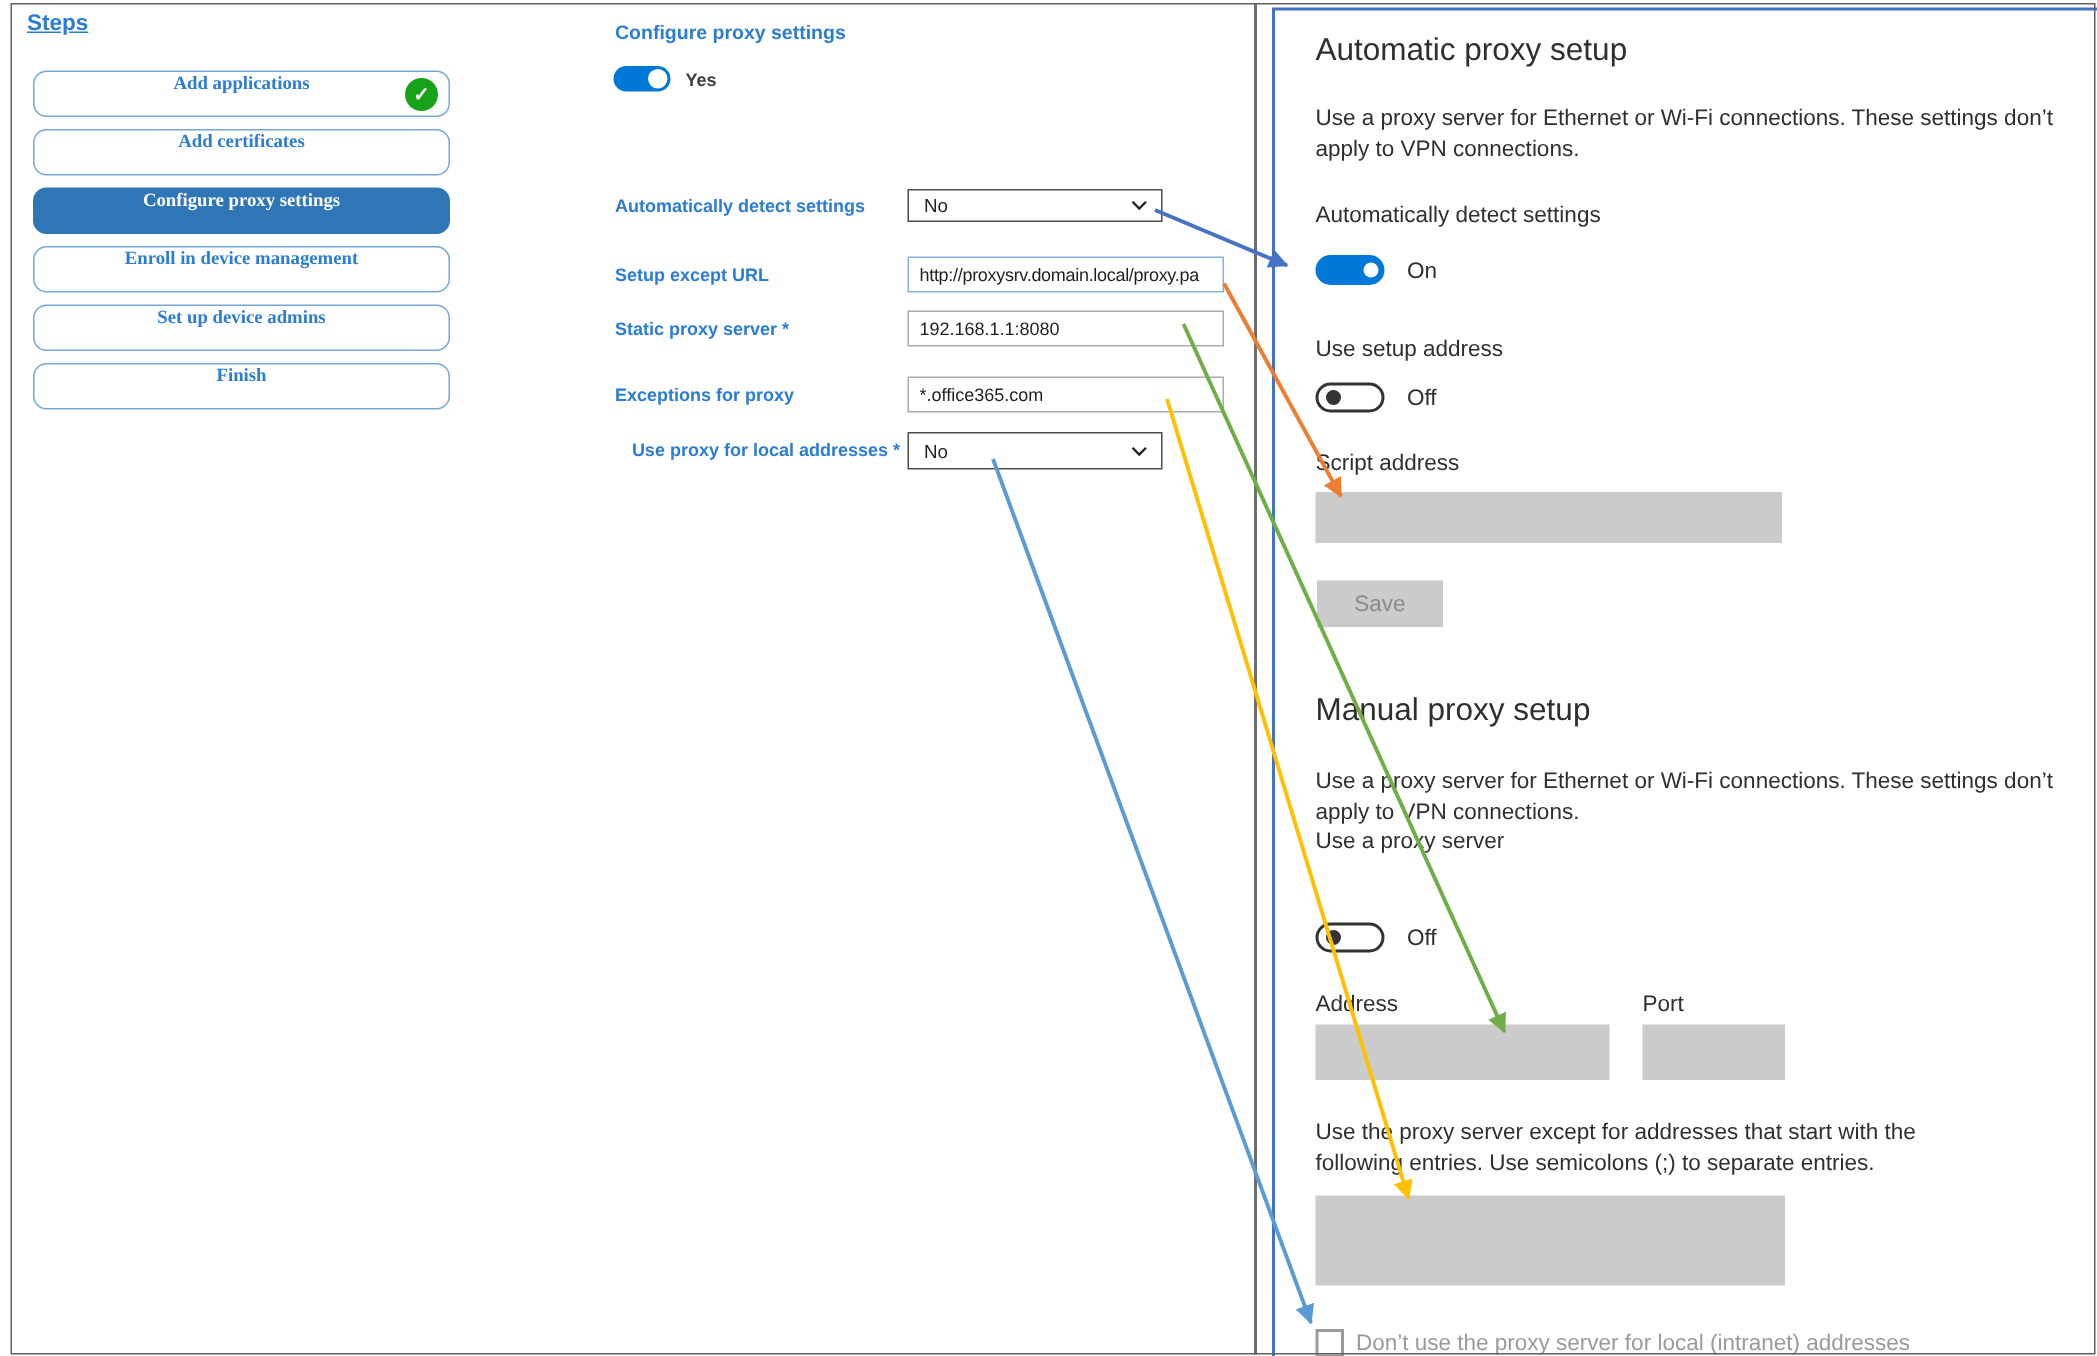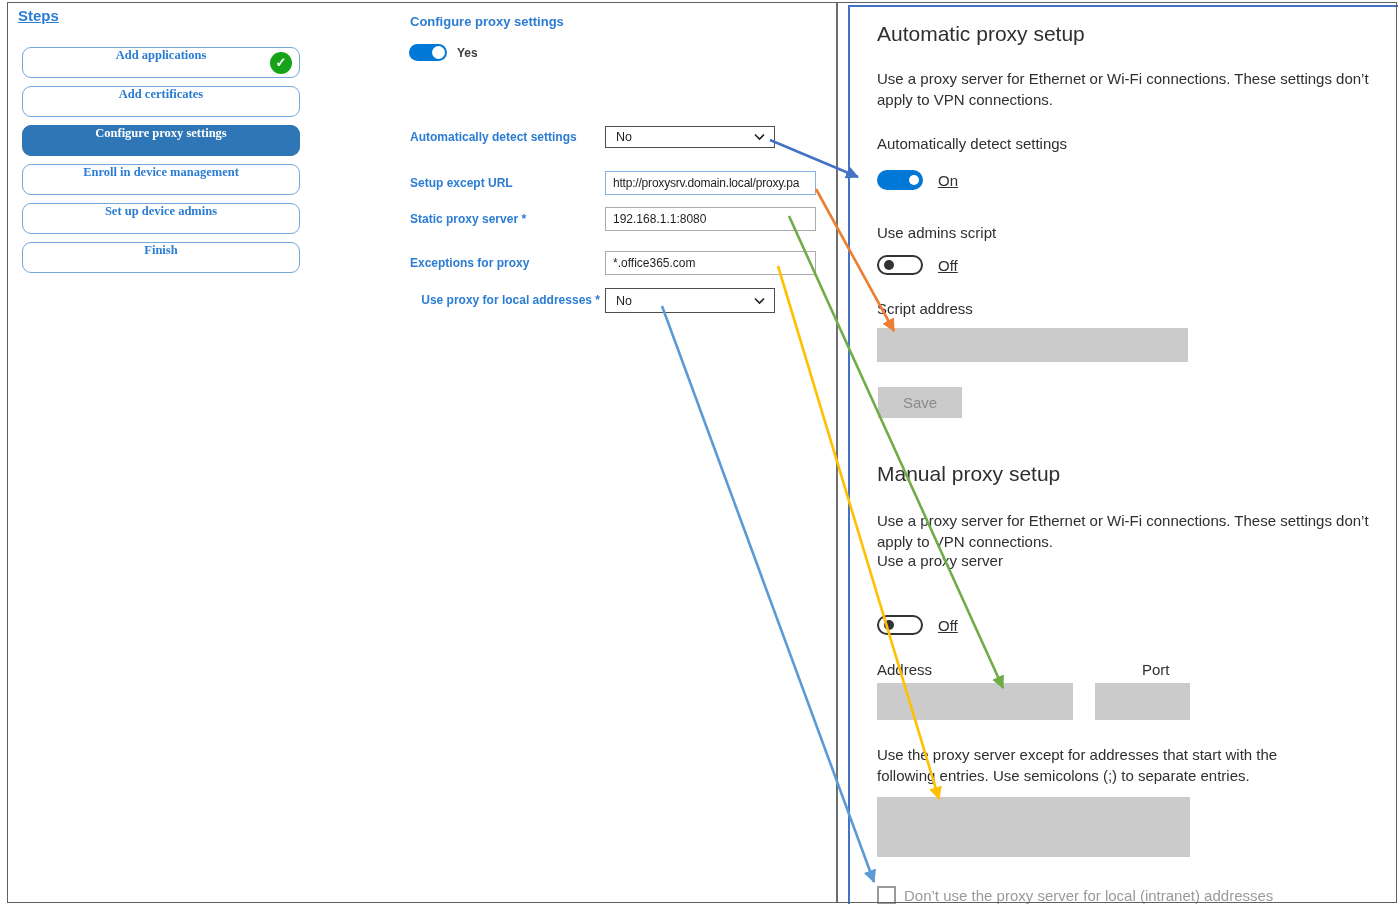"On" .tgl-state { text-decoration: underline -> none }
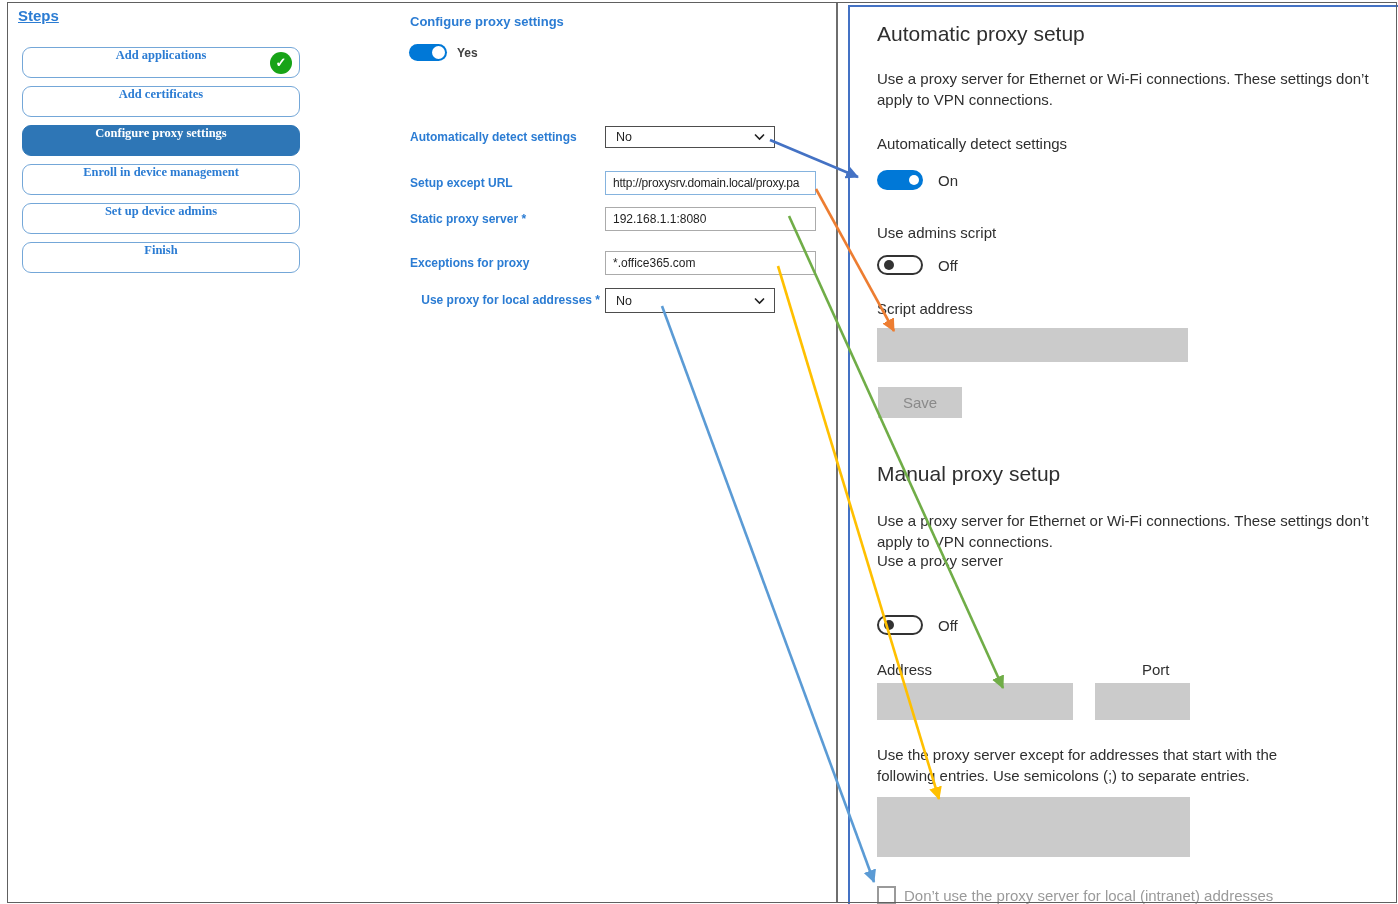"Use admins script" div.set-label { text: admins script -> setup address }
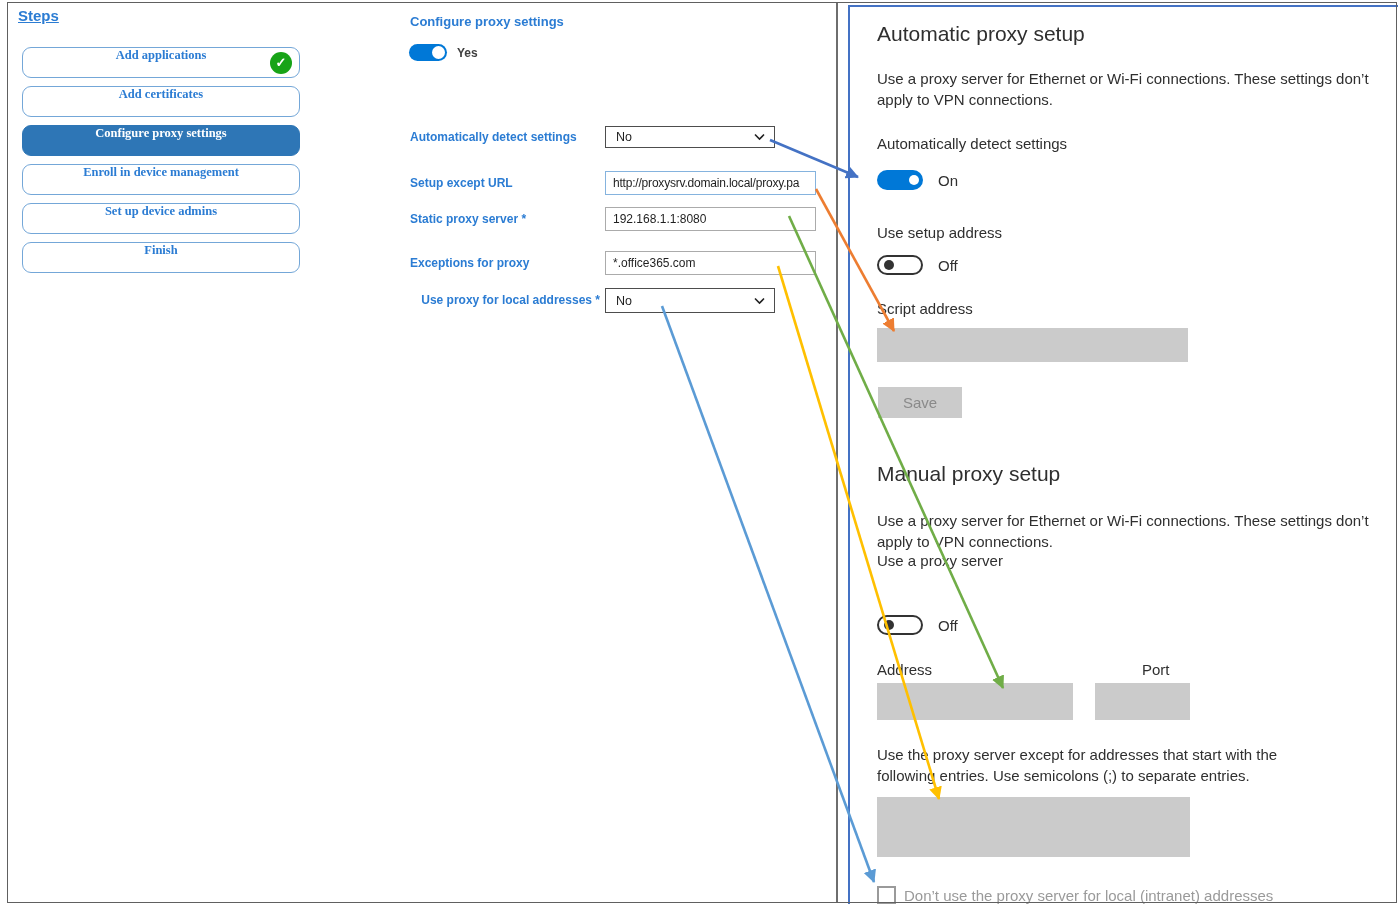"Port" div.set-label { left: 1142px -> 1095px }
